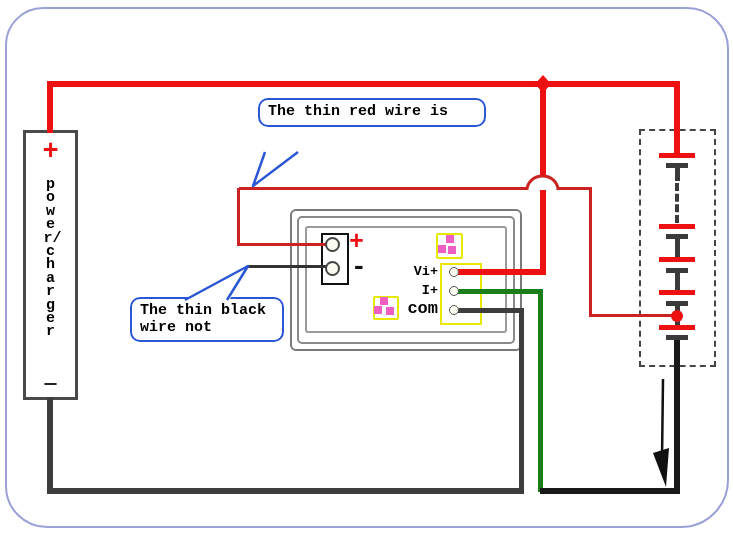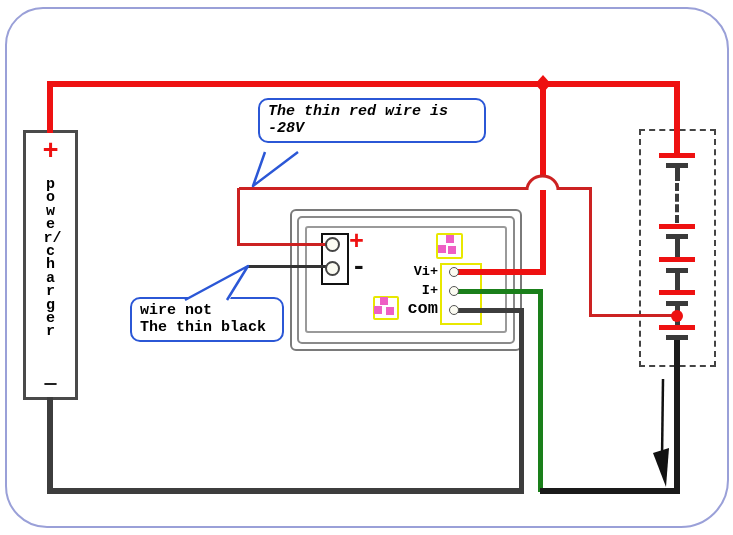"The thin red wire is" div.callout { font-style: italic -> none }
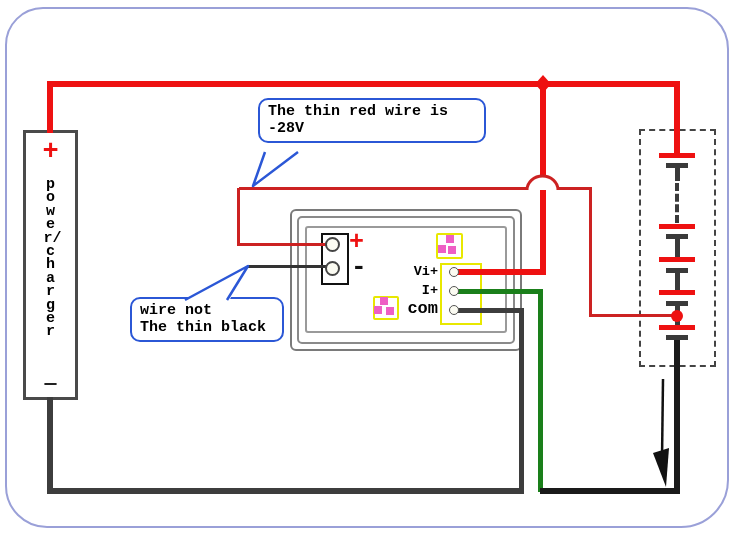"-28V" div { html: <div>-28V</div> -> none }
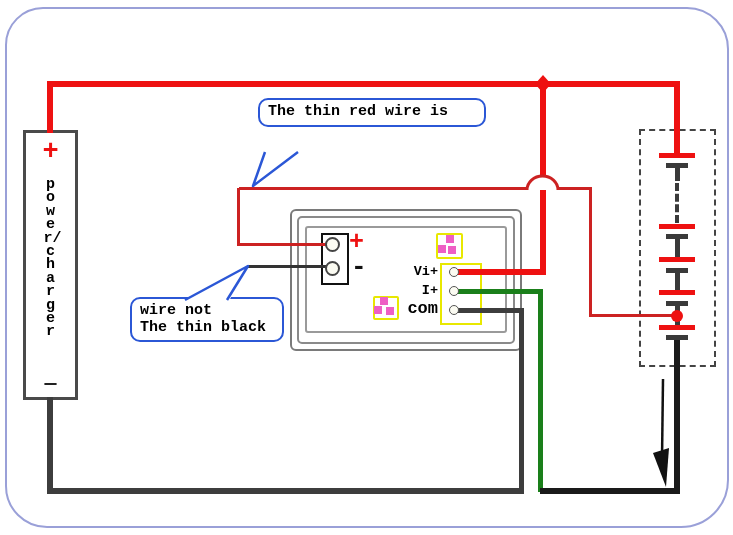"wire not" div { order: before "The thin black" -> after "The thin black" }
